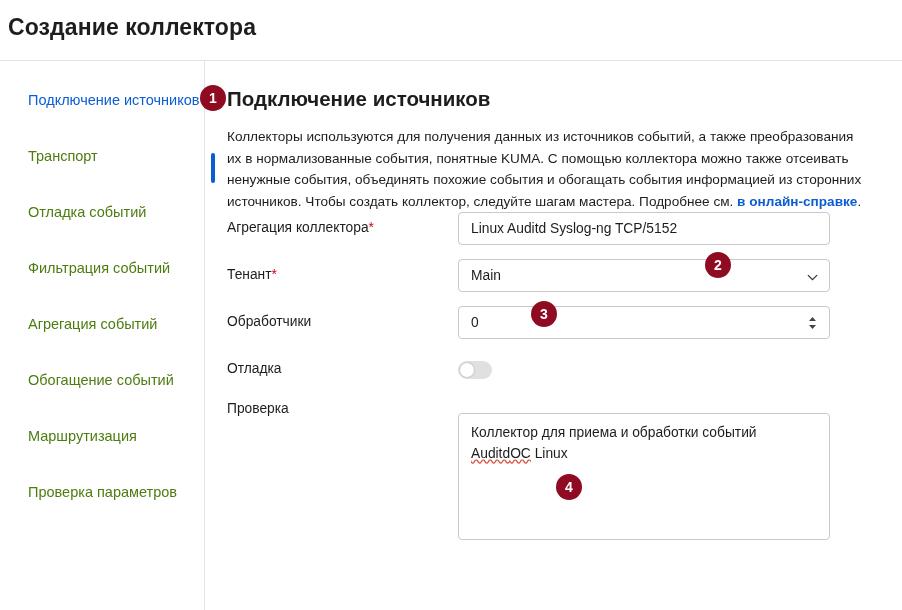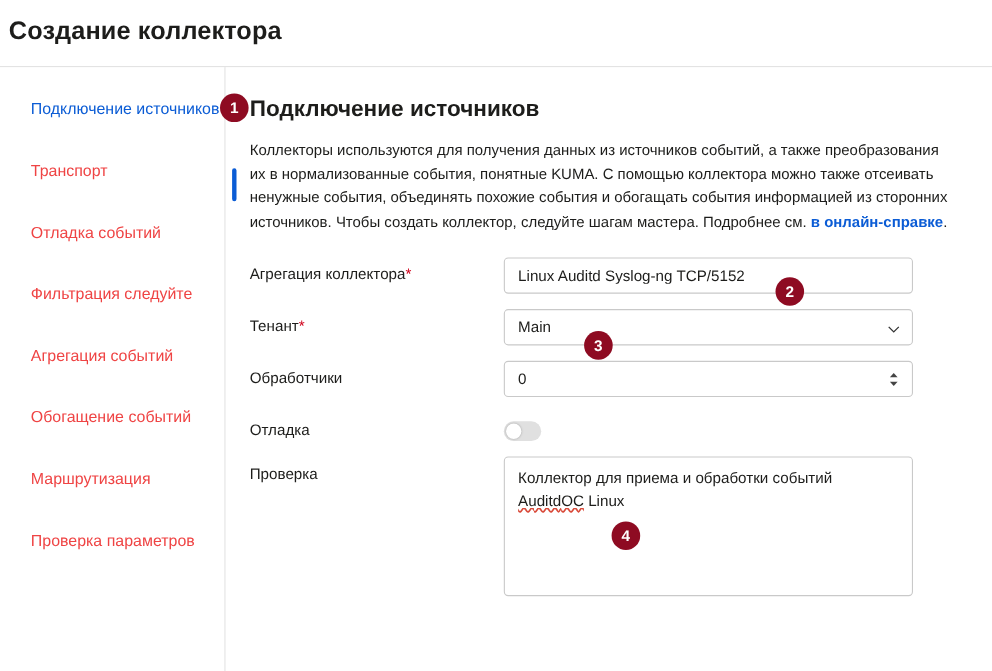"Коллекторы используются для получения" .section-desc { margin-bottom: 22px -> none }
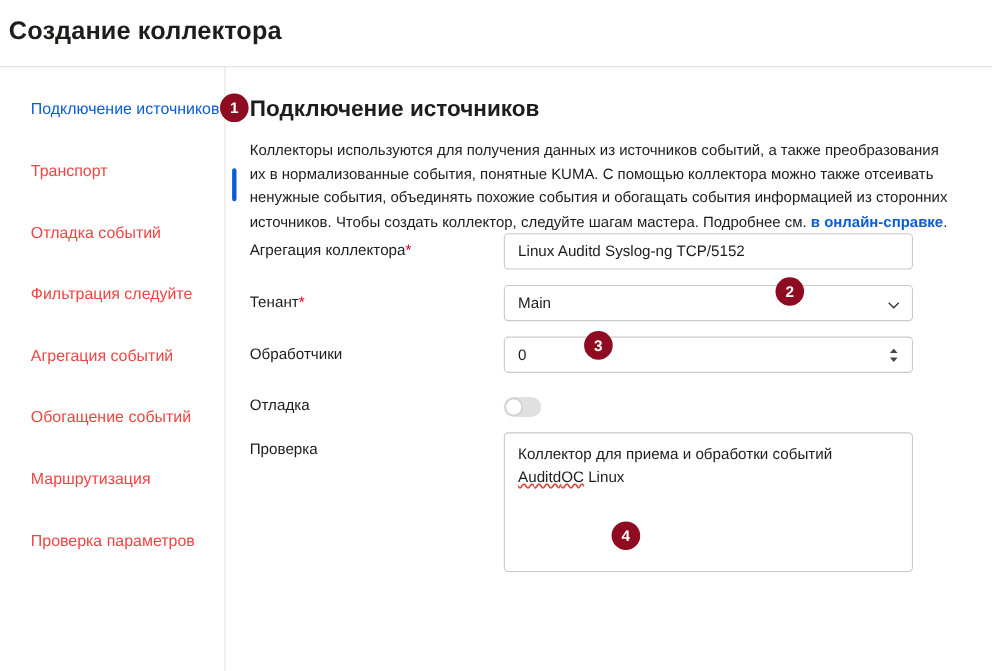"Транспорт" .step { color: #ef4444 -> #4d7c0f }
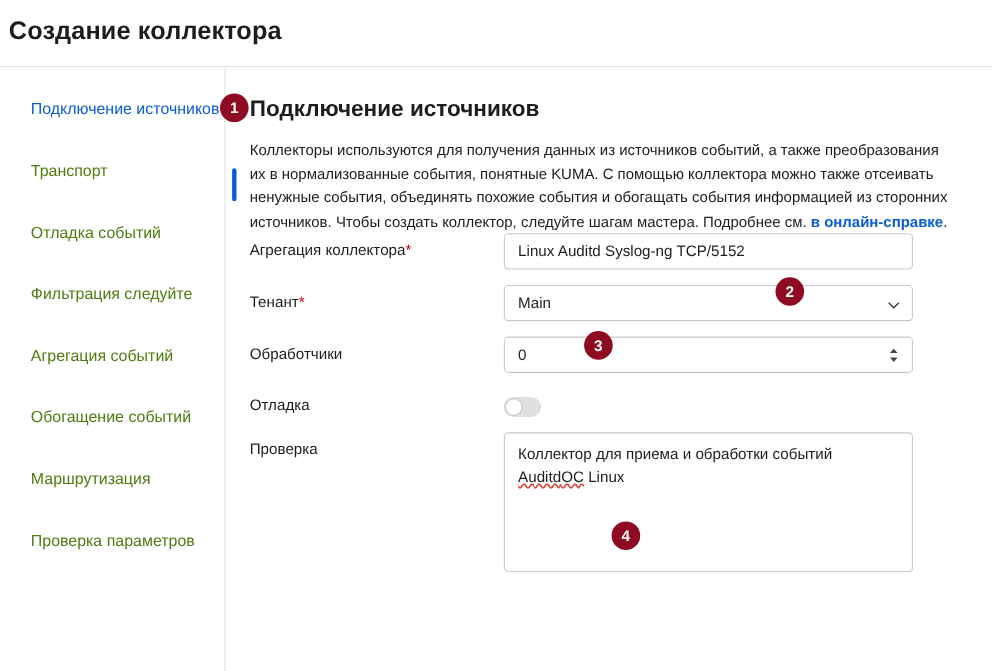"Фильтрация следуйте" li.step { text: следуйте -> событий }
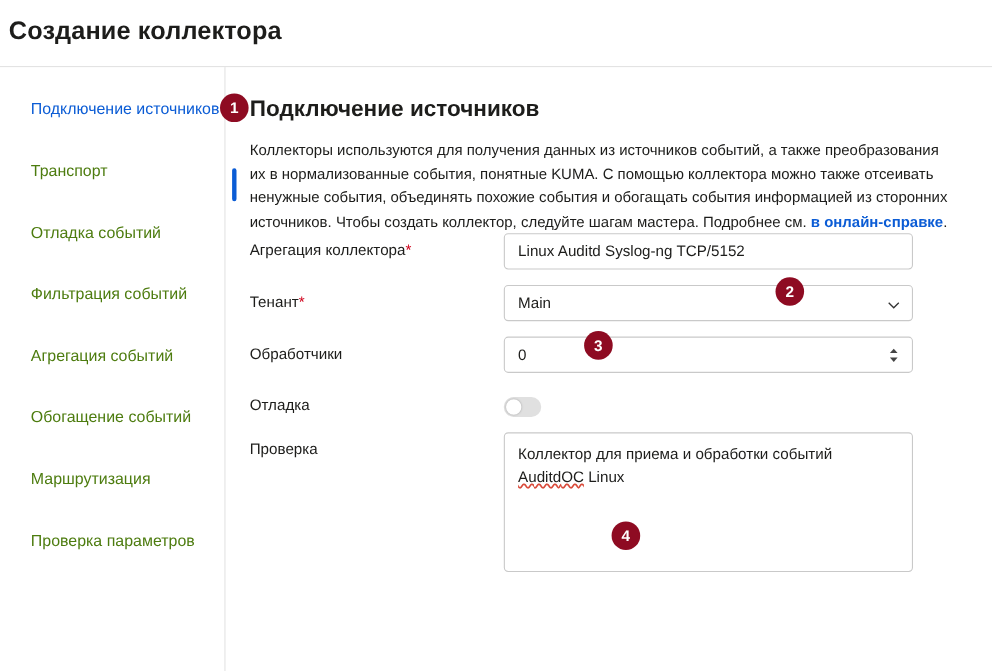"Коллектор для приема и обработки" div.field-wrap { margin-top: none -> 20px }
